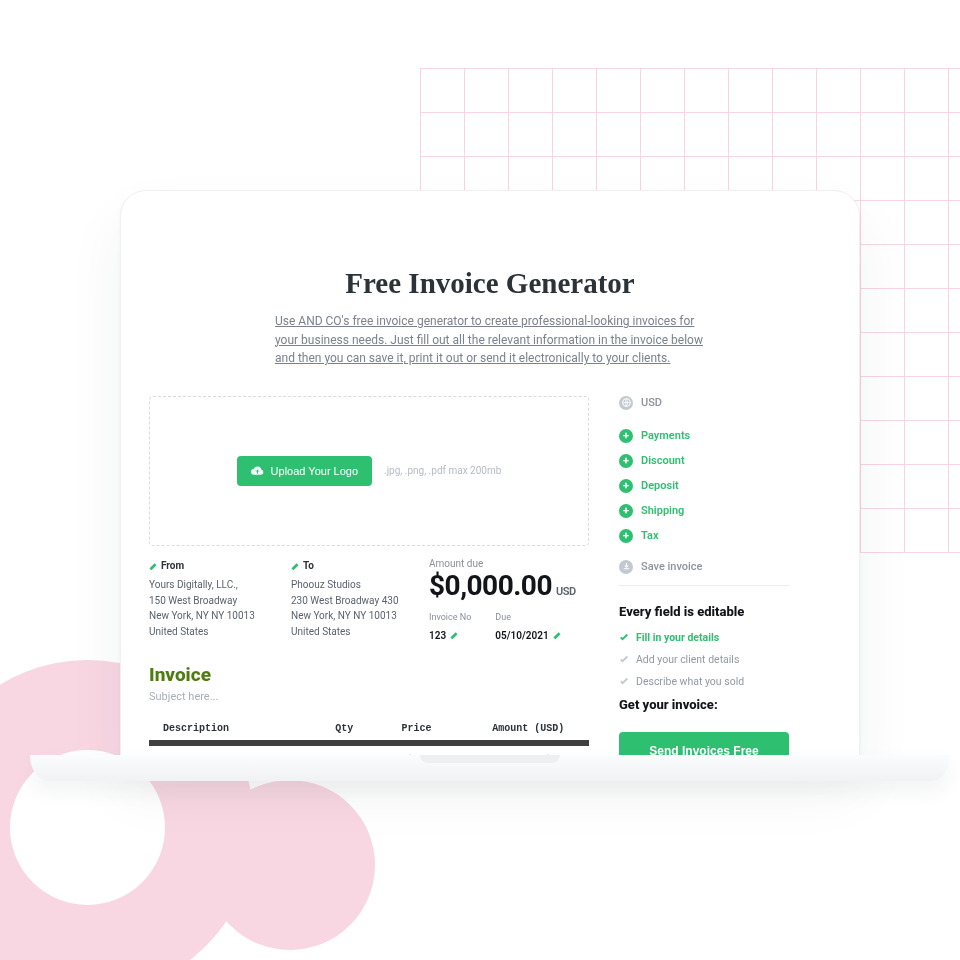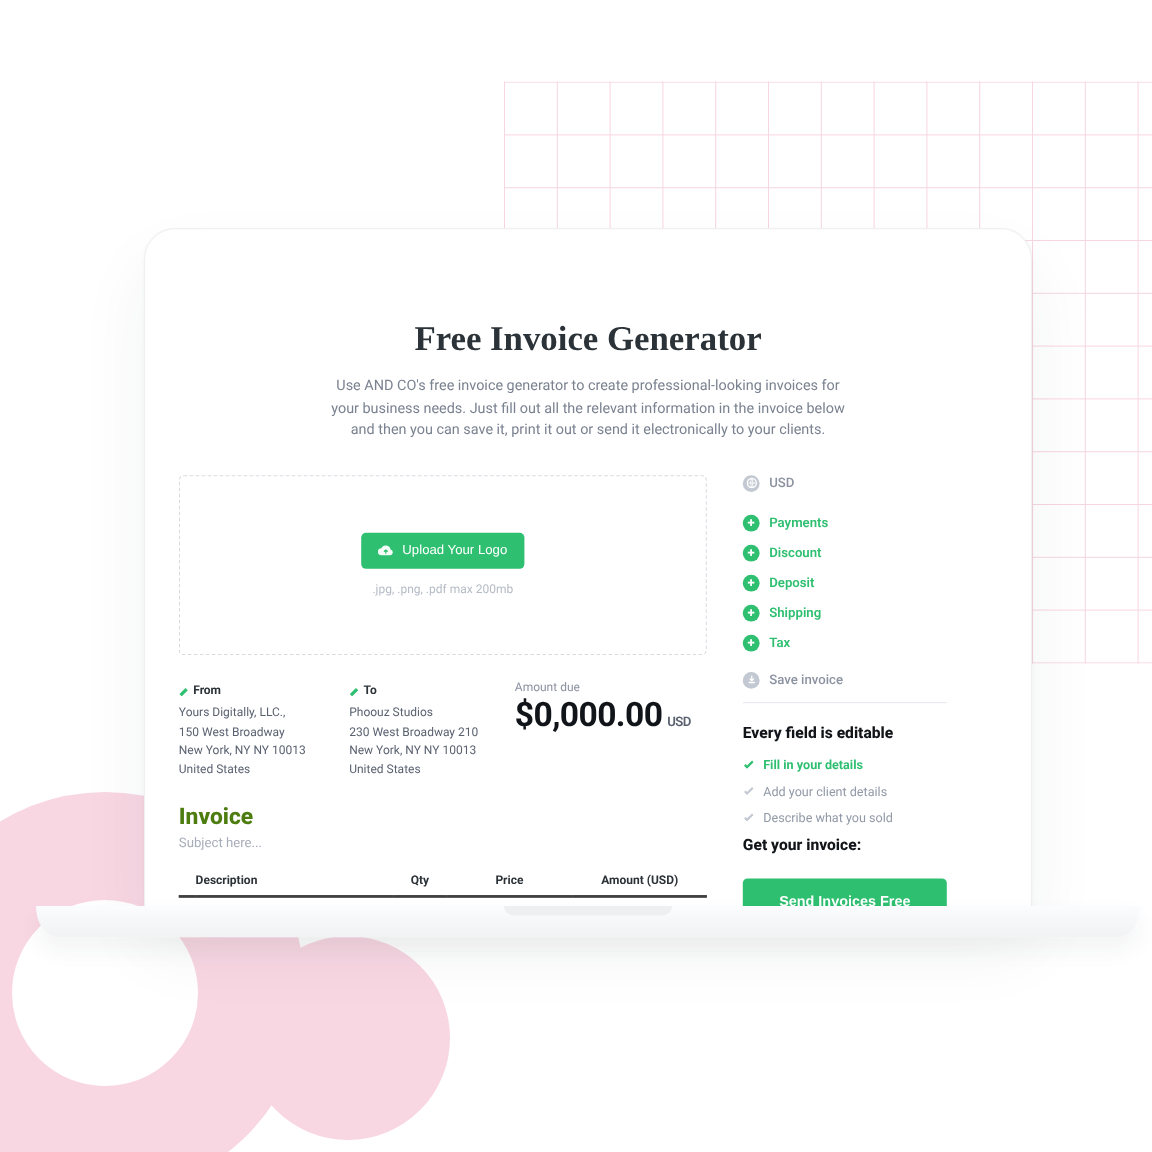"Use AND CO's free invoice" .page-sub { text-align: center -> left; text-decoration: none -> underline }
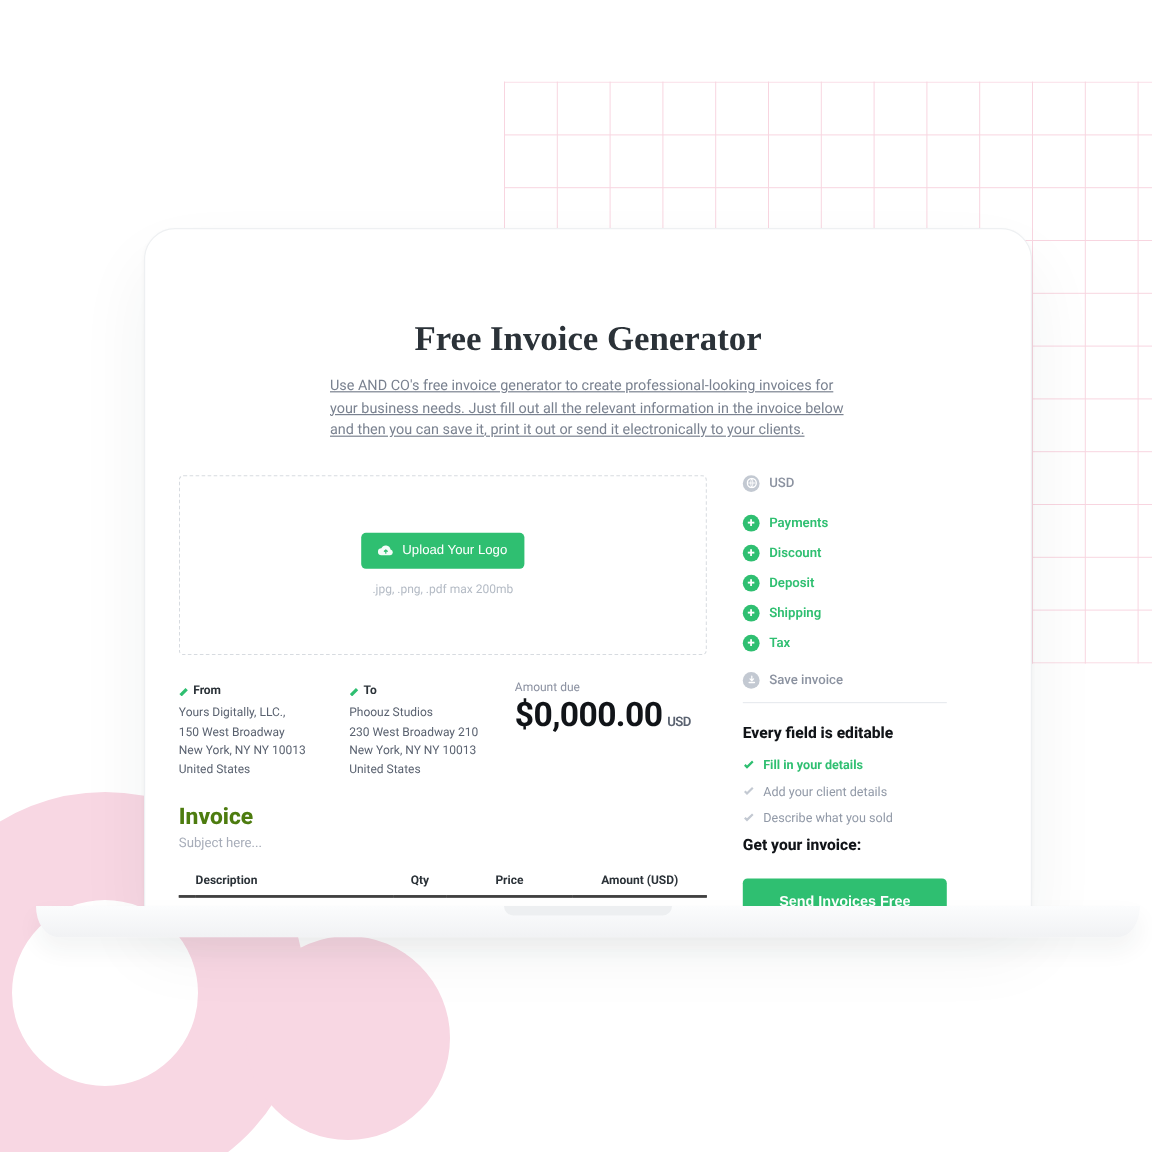"Upload Your Logo" .logo-drop { flex-direction: column -> row }
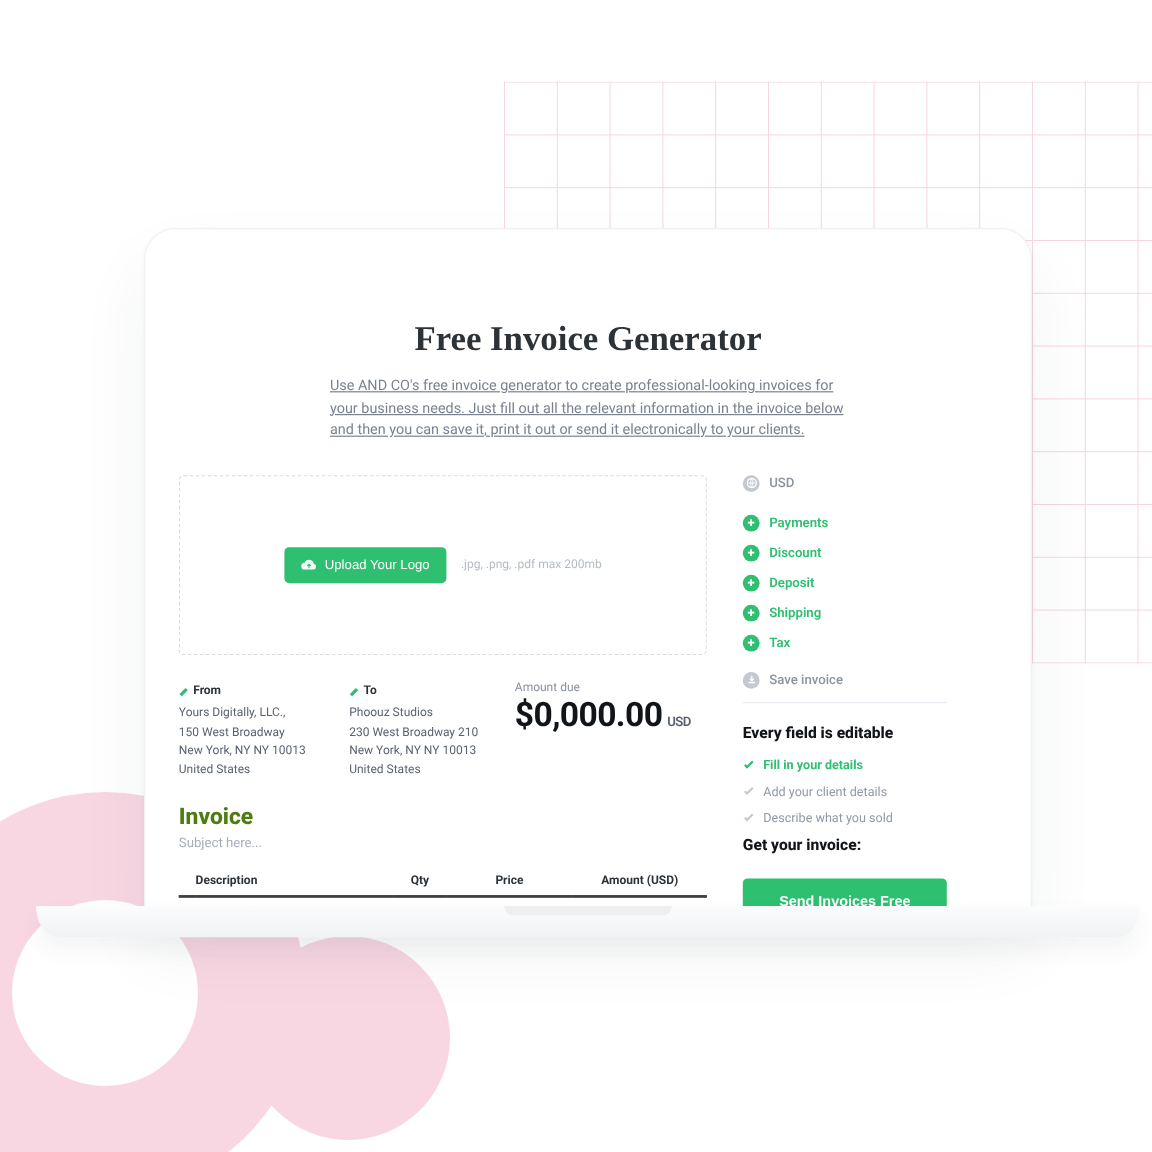"From" .meta-row { margin-top: 22px -> 12px }
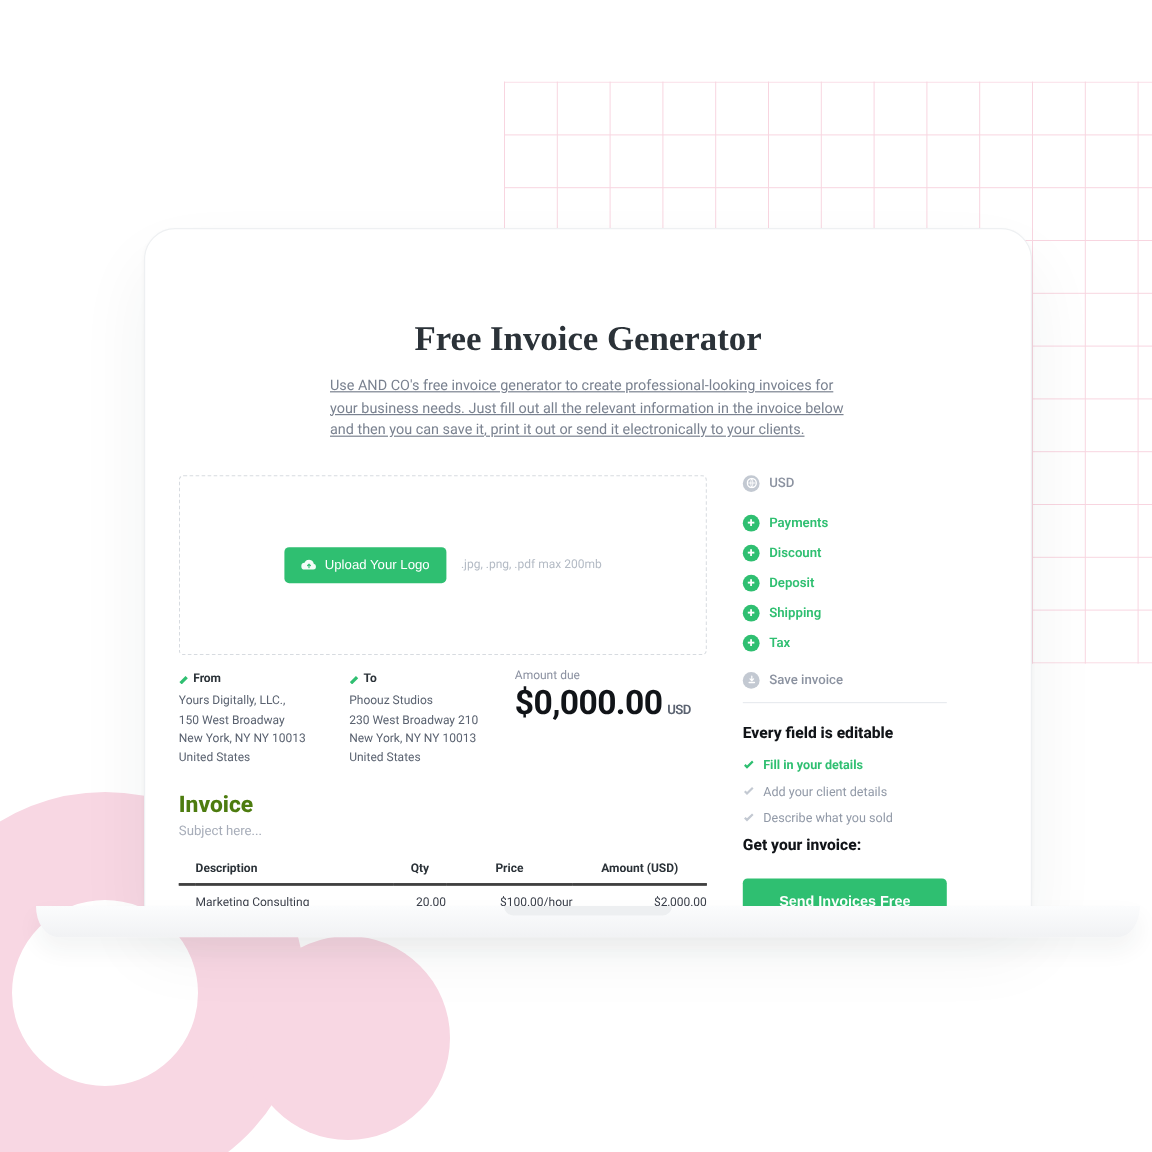"230 West Broadway 210" div { text: 210 -> 430 }
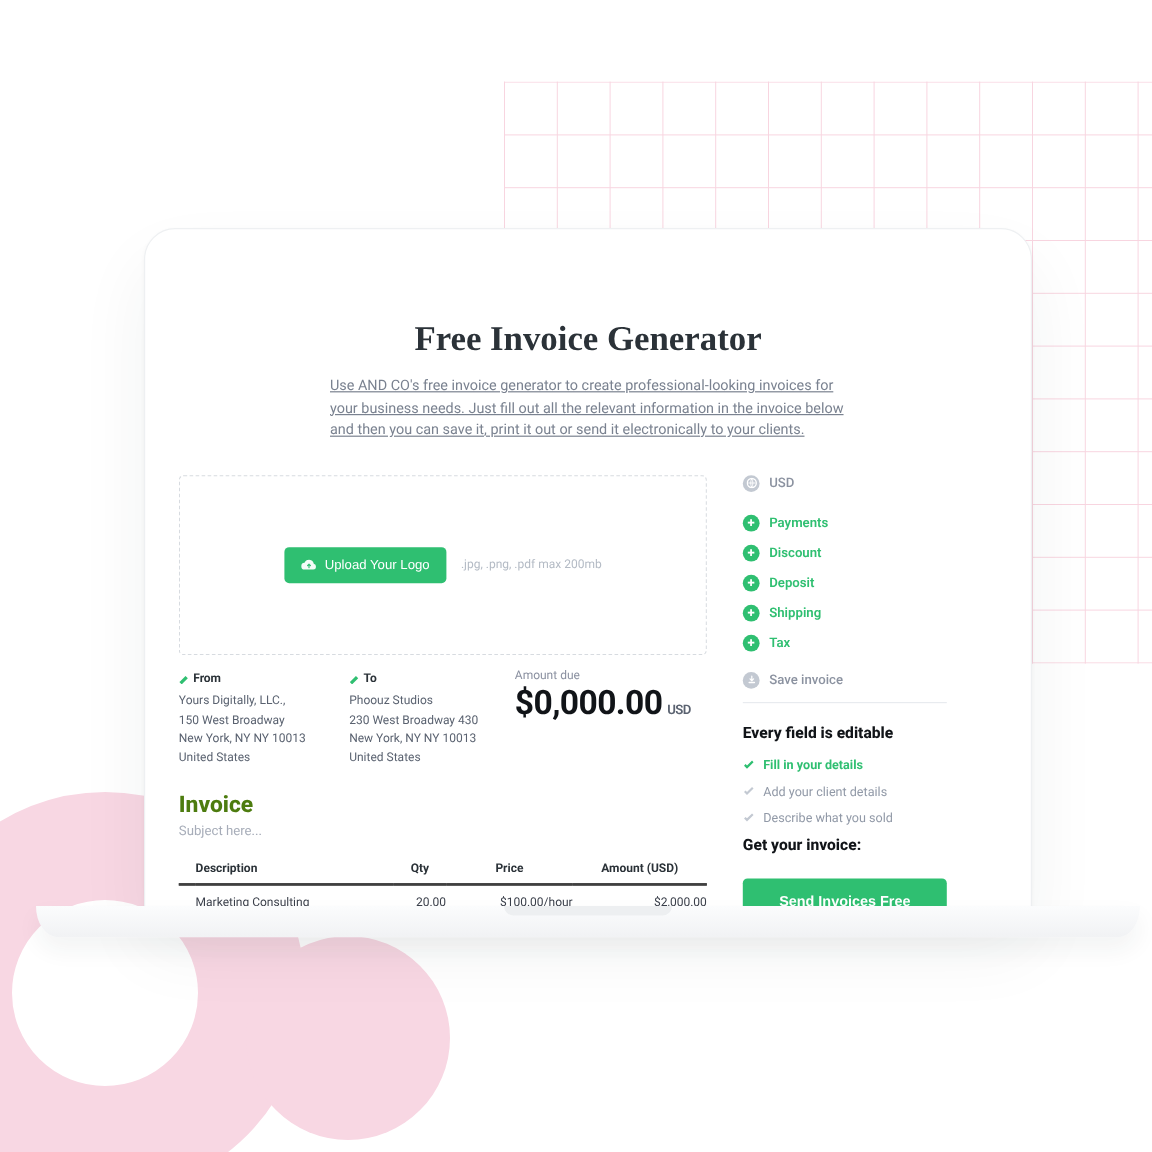"Invoice No" div.sub-pair { html: none -> <div> <div> <div>Invoice No</div> <div> <span>123</span> <svg> <path></path> </svg> </div> </div> <div> <div>Due</div> <div> <span>05/10/2021</span> <svg> <path></path> </svg> </div> </div> </div> }
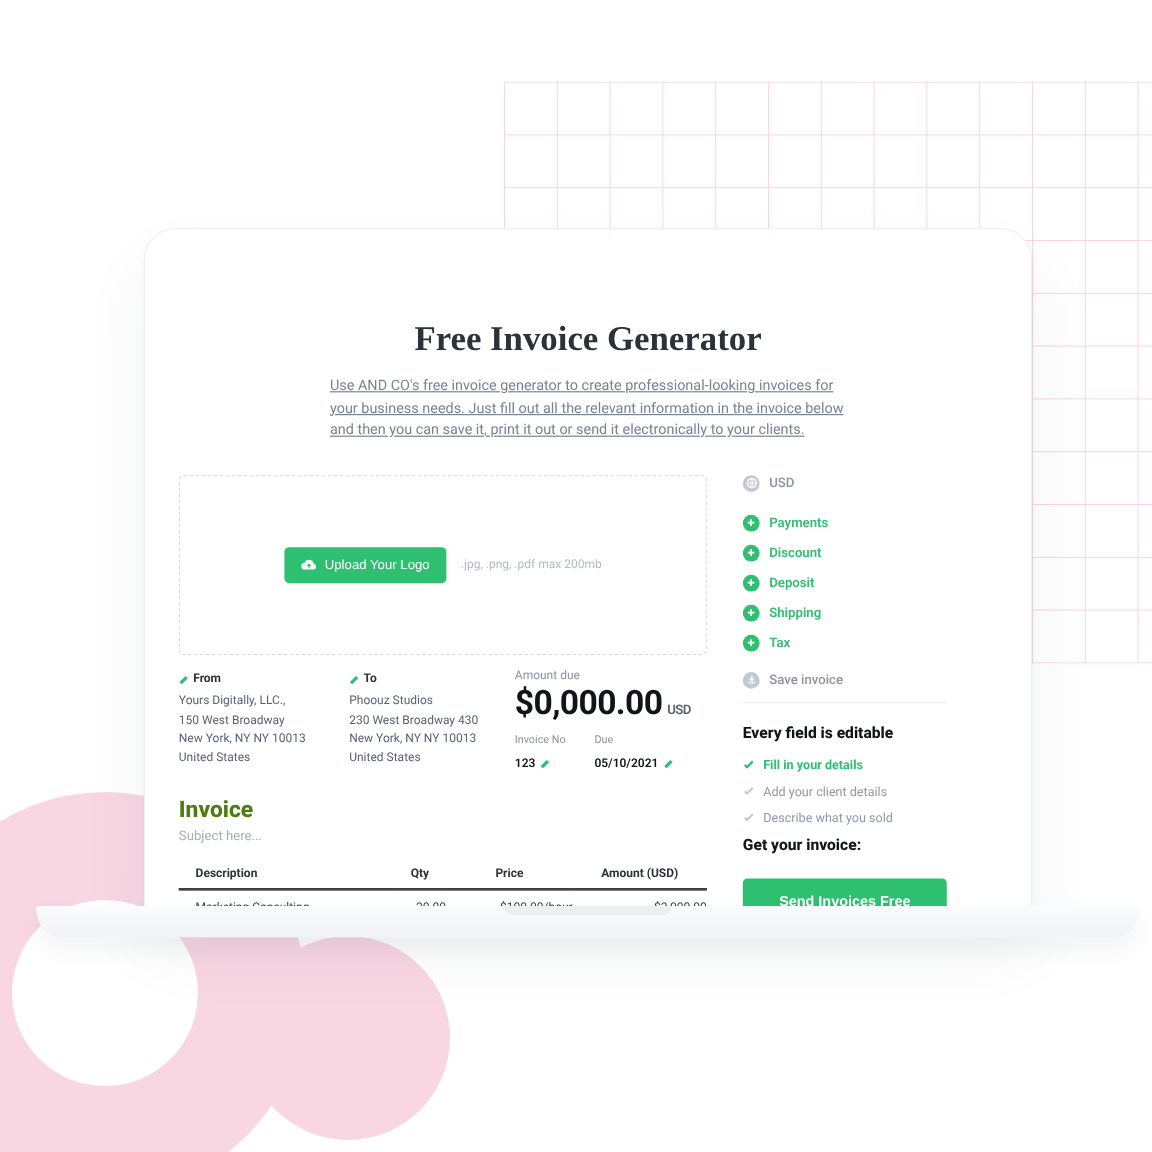"Description" .tbl th { border-bottom: 2px solid #404040 -> 6px solid #404040; font-family: none -> Liberation Mono, monospace }
